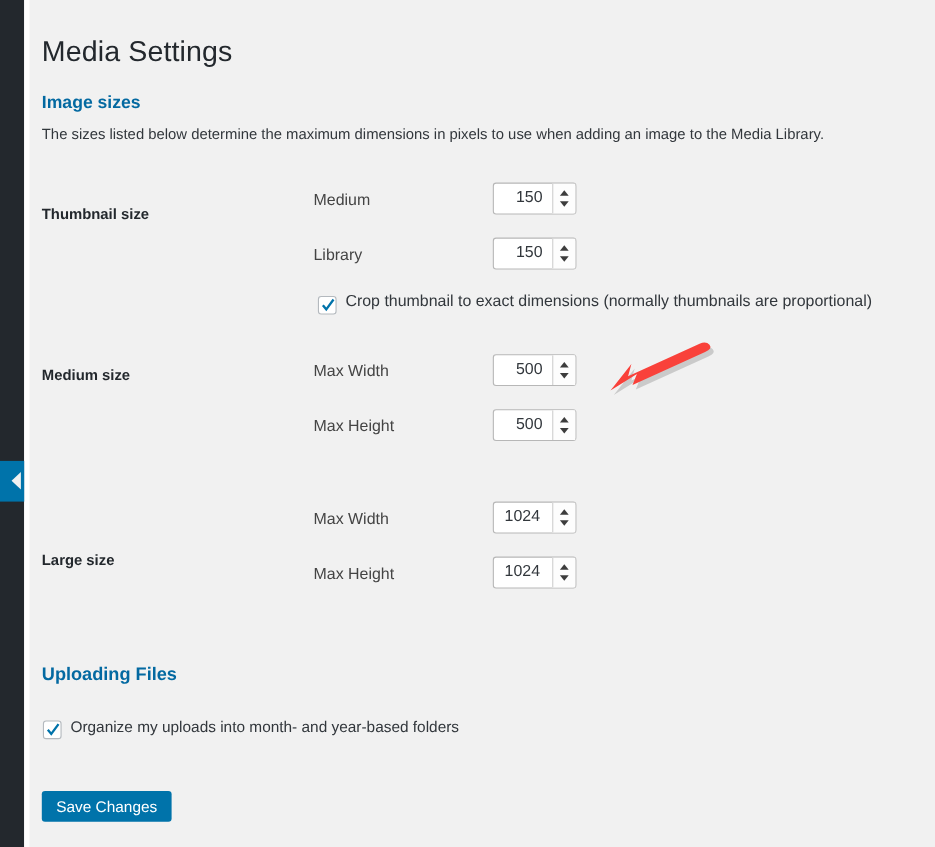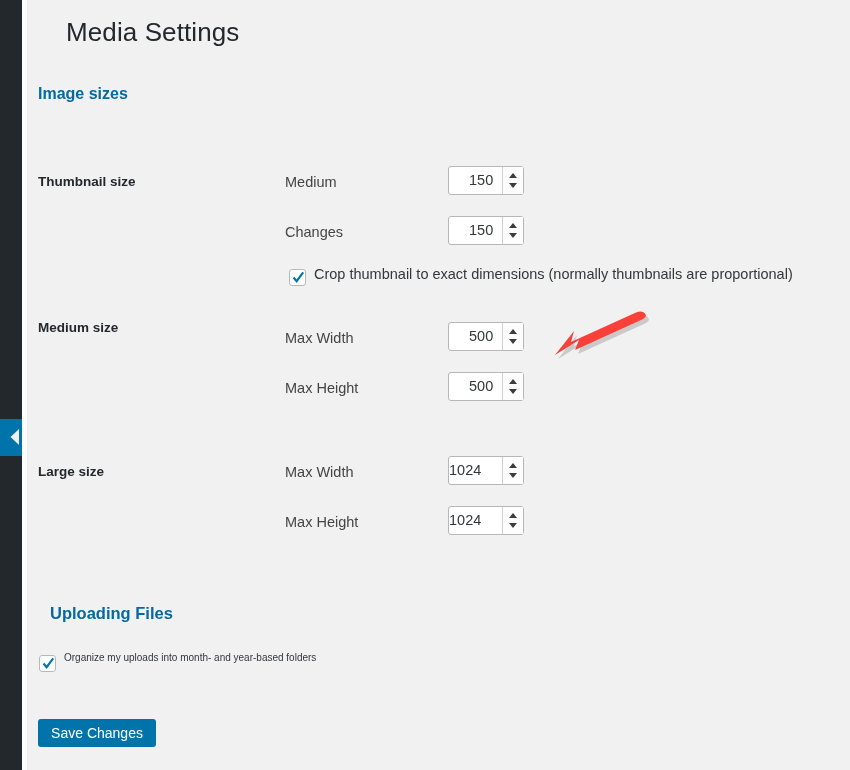"Media Settings" #page-title { margin-left: 28px -> none; top: 0 -> 14px }
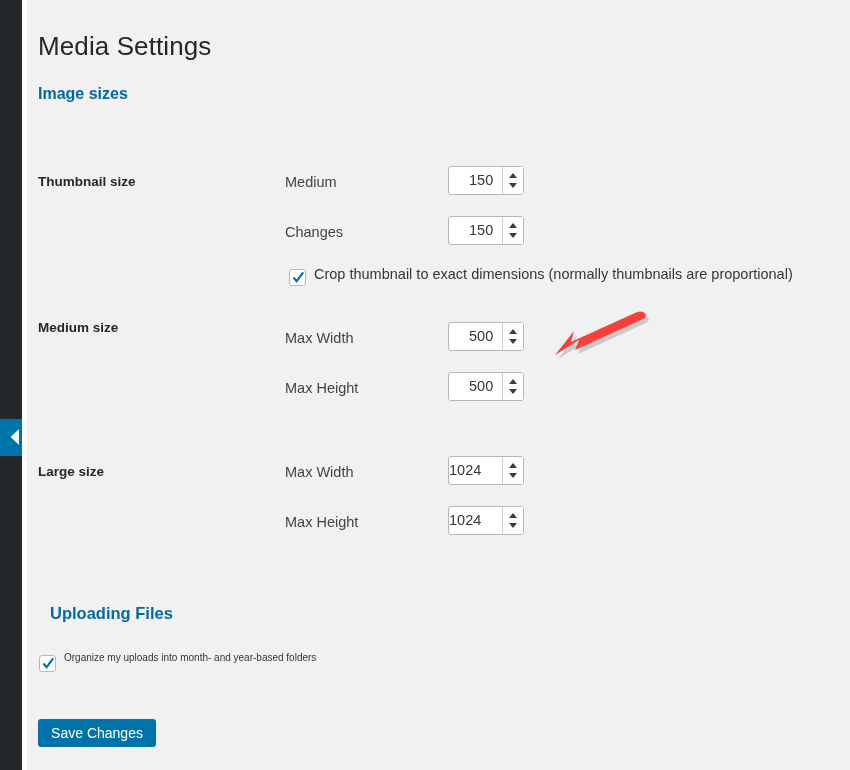"The sizes listed below determine" div { html: none -> <div>The sizes listed below determine the maximum dimensions in pixels to use when adding an image to the Media Library.</div> }
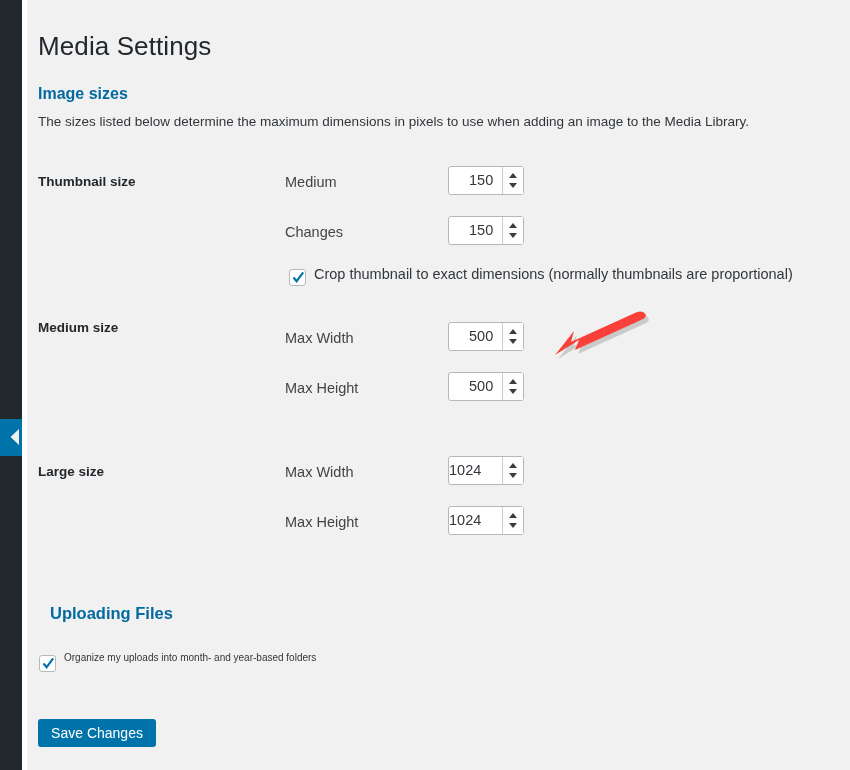"Thumbnail size" .row-label { margin-top: none -> 13px }
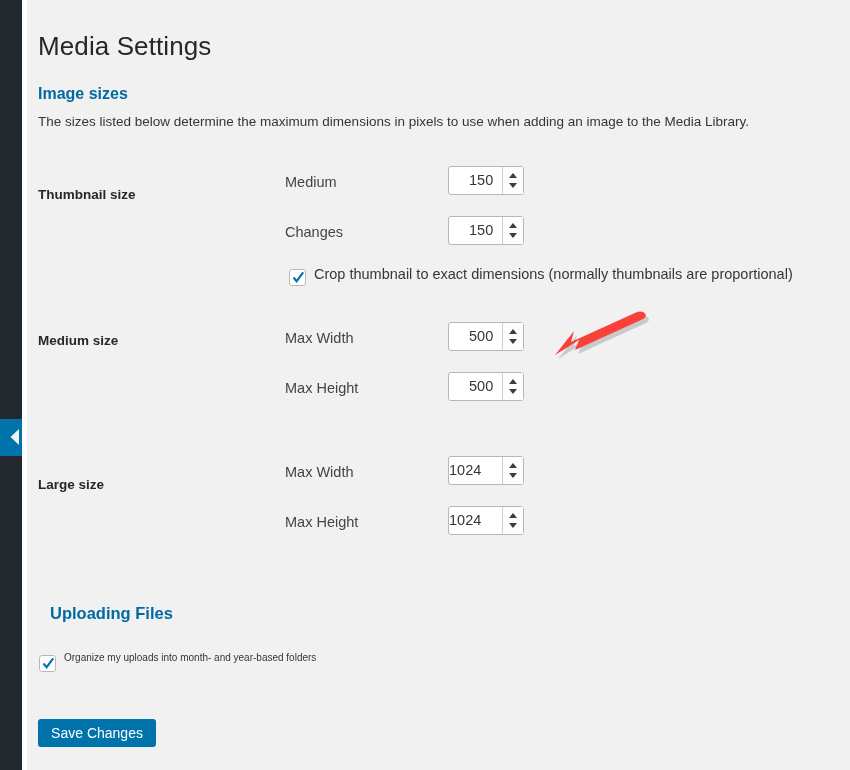"Changes" div.field-label { text: Changes -> Library }
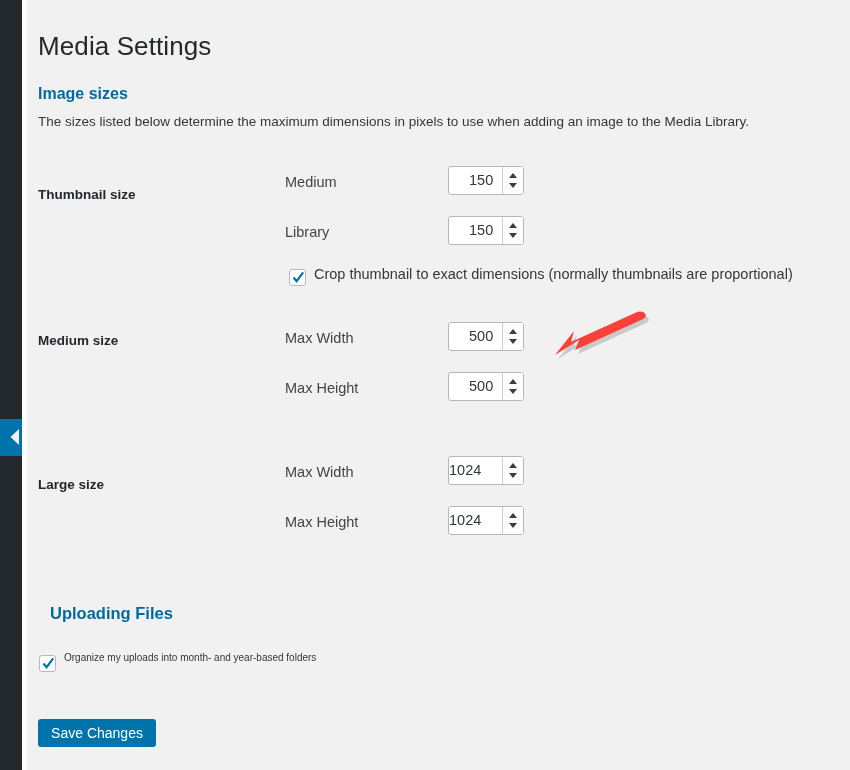"1024" .num-field.wide-val .val { text-align: left -> right }
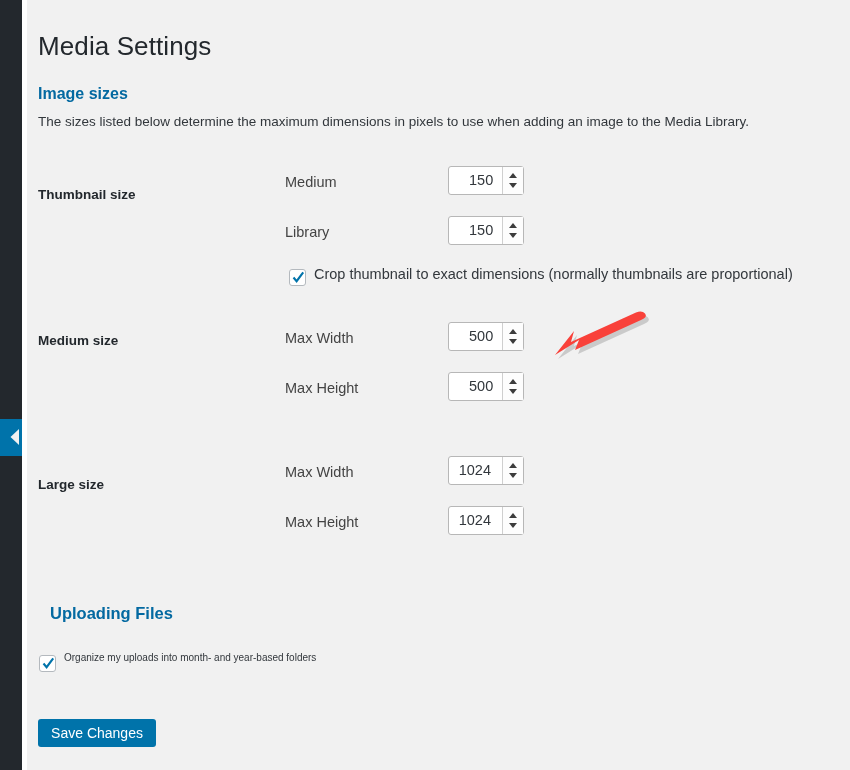"Large size" div.row-label { top: 464px -> 489px }
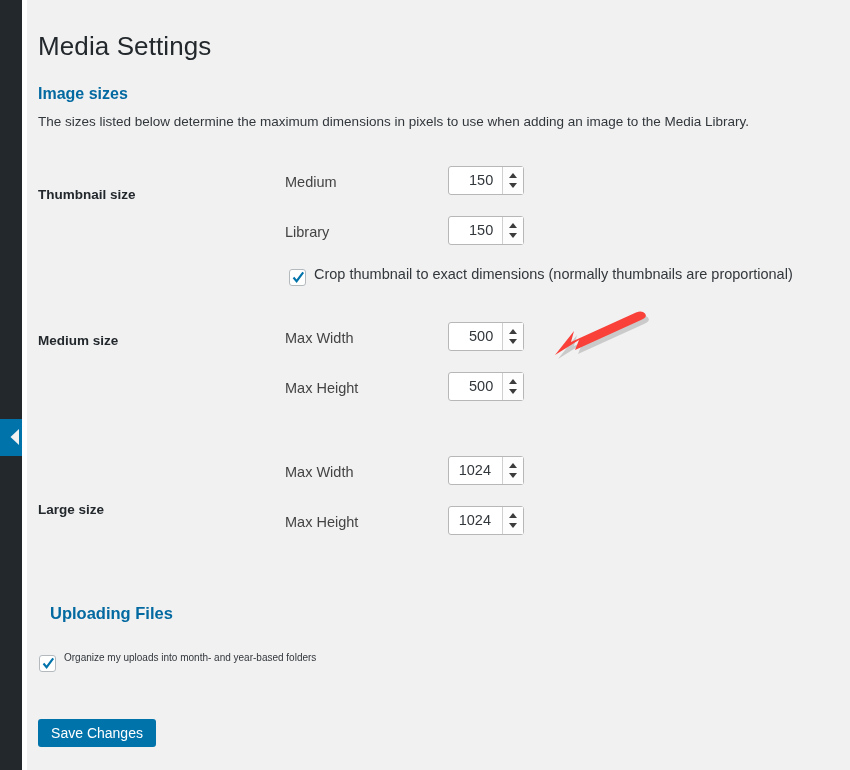"Uploading Files" #heading-uploading-files { margin-left: 12px -> none }
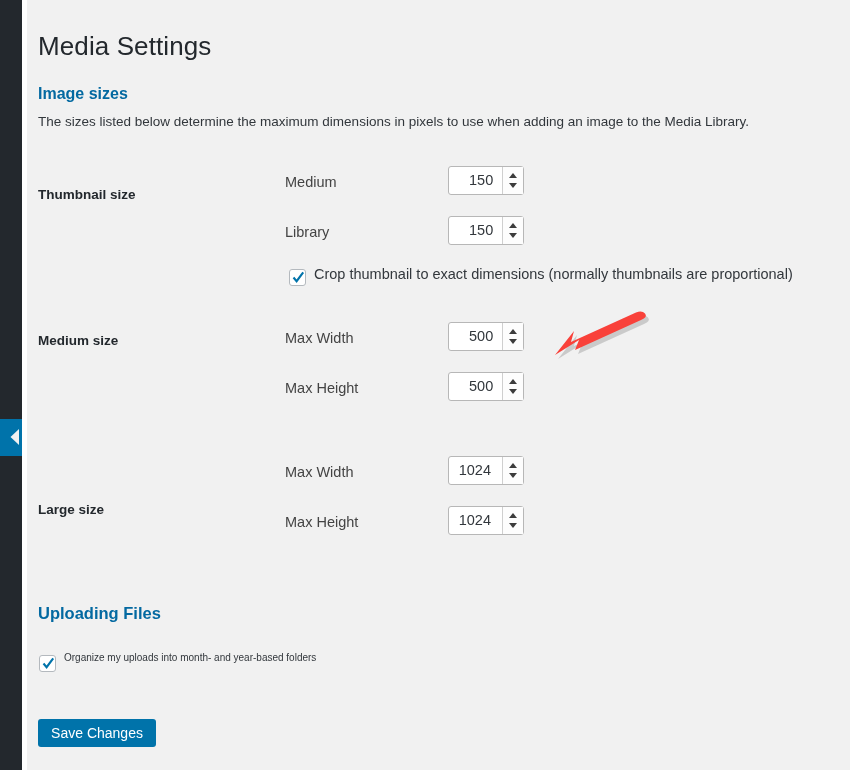"Organize my uploads into month-" .cb-text { font-size: 10px -> 14px }
